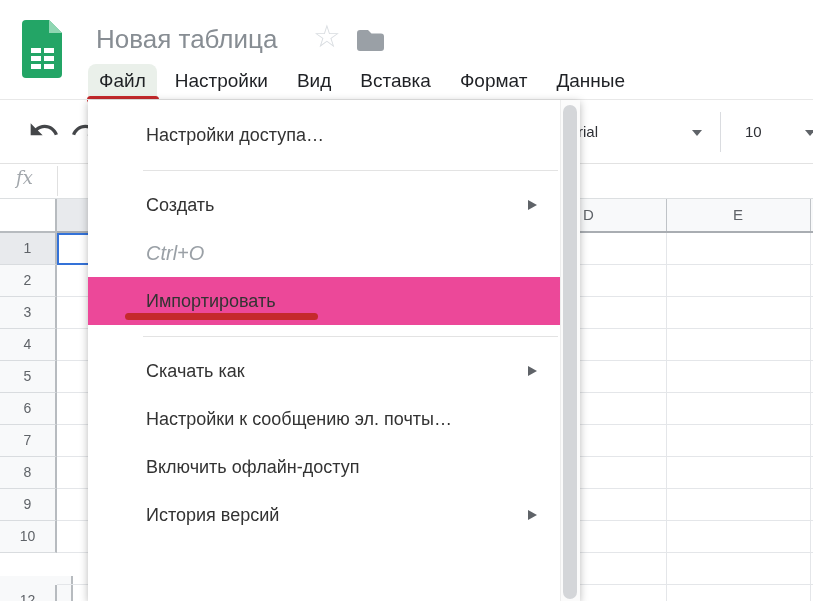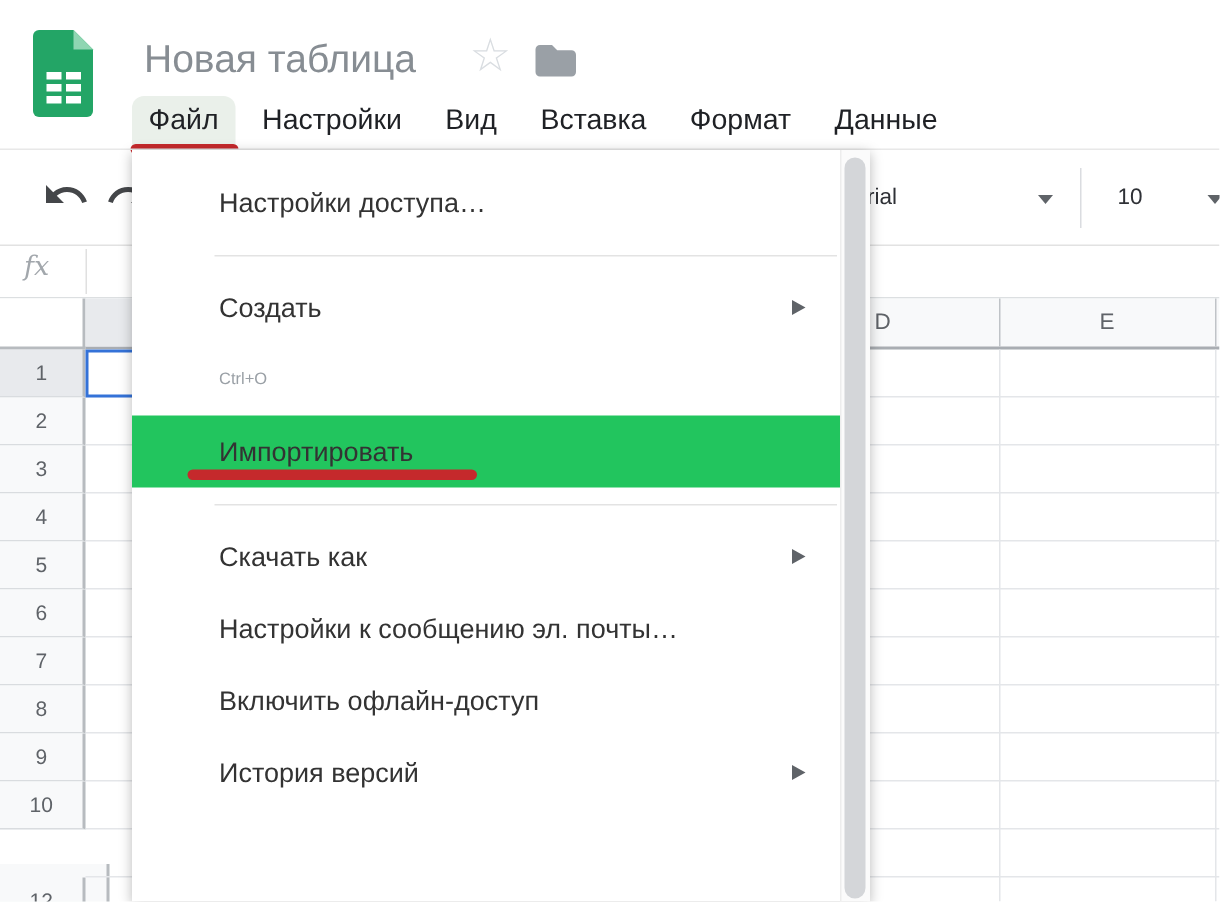"Ctrl+O" .fm-shortcut { font-size: 11px -> 20px; font-style: none -> italic }
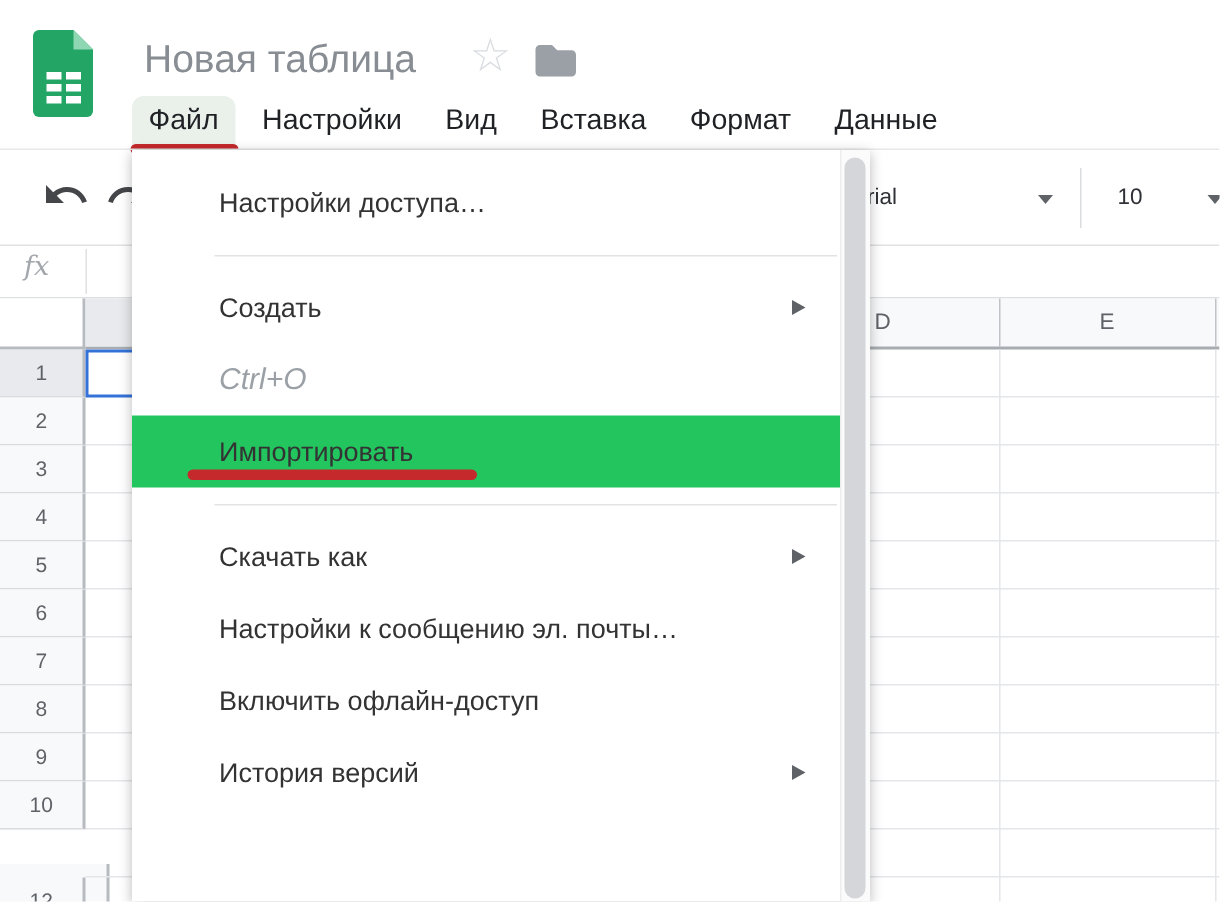"Импортировать" .fm-item.hl { background: #22c55e -> #ec4899 }
